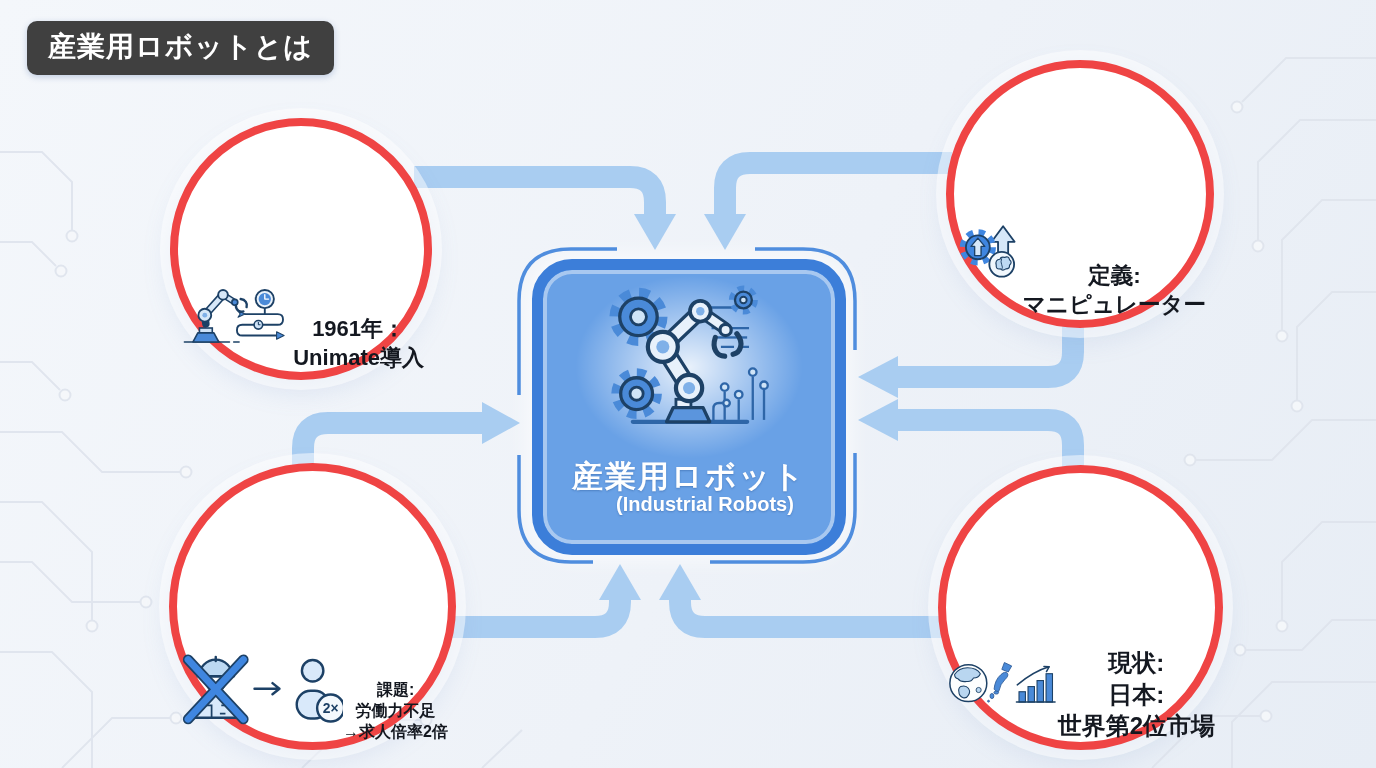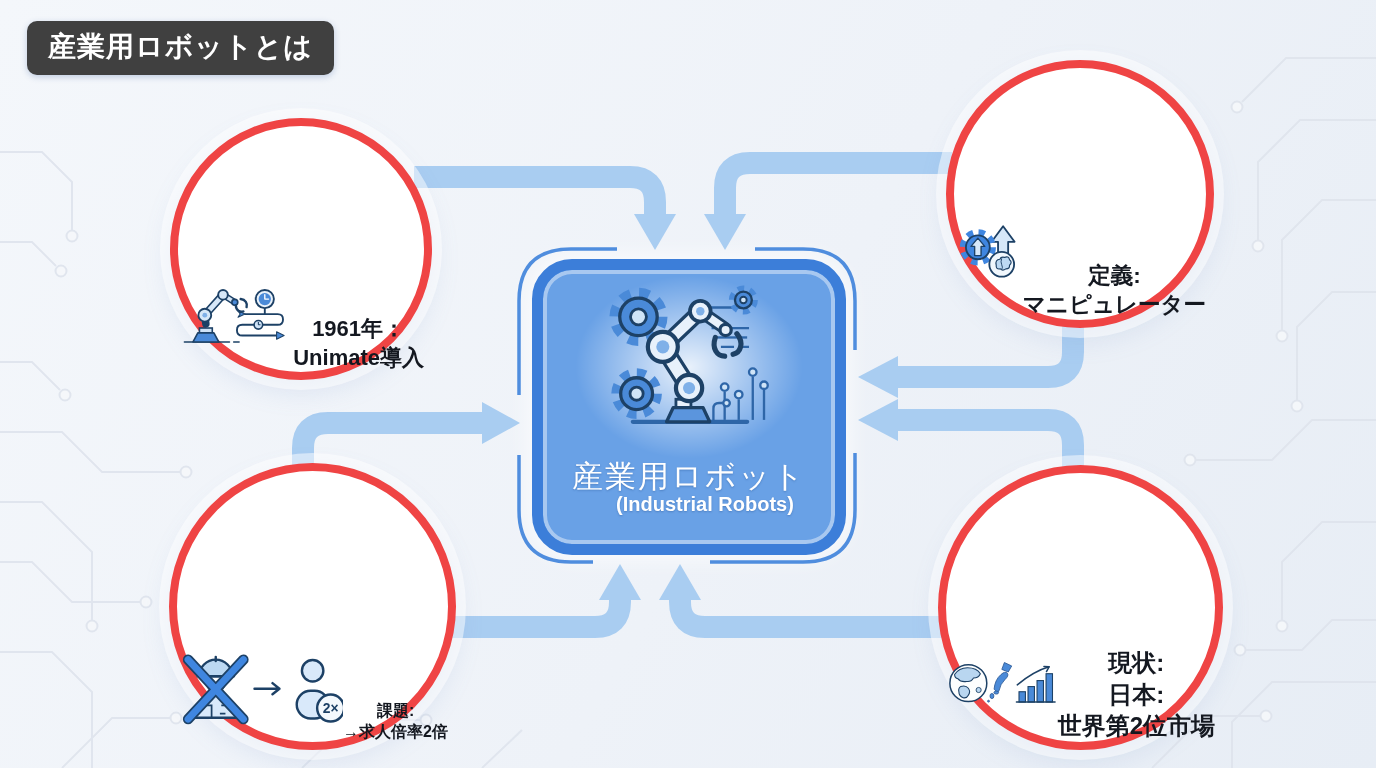"産業用ロボット" .center-title { font-weight: normal -> bold }
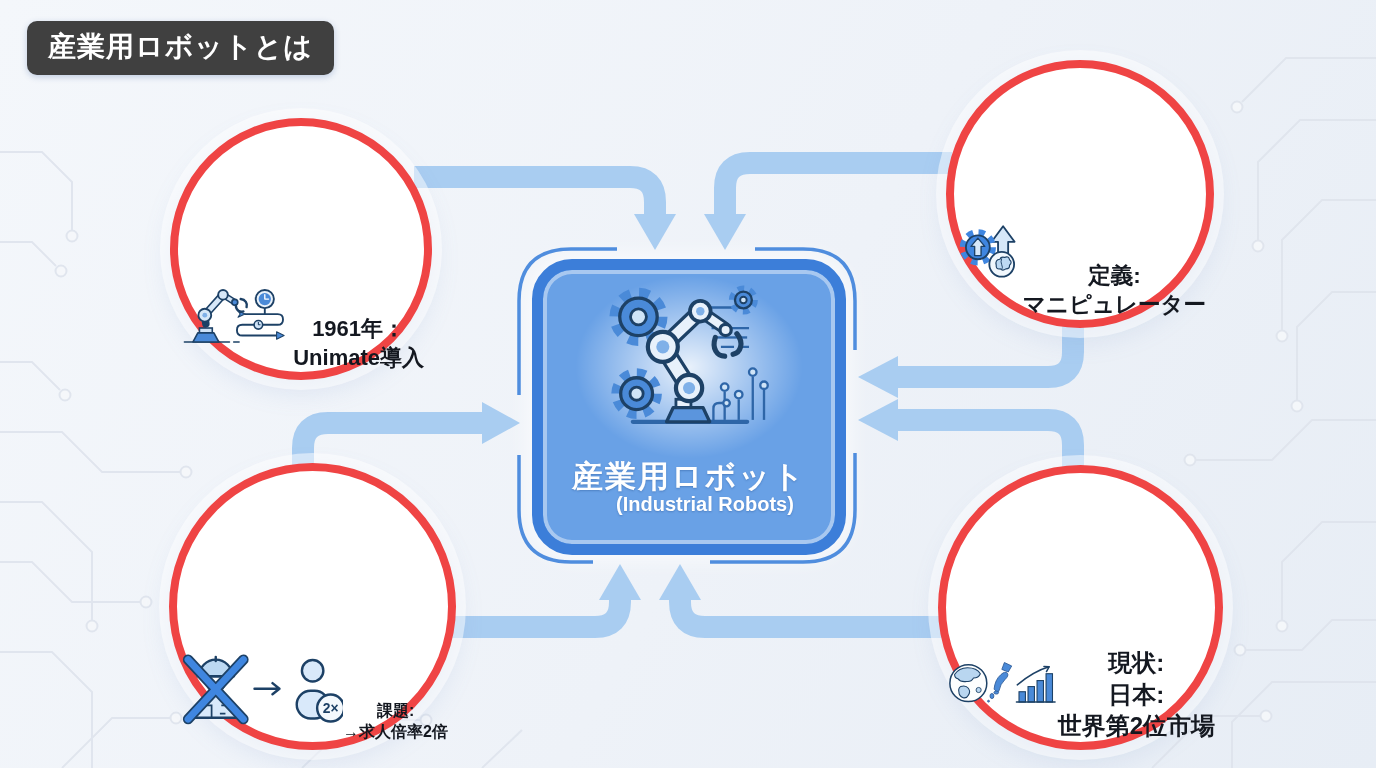"労働力不足" div { html: none -> <div>労働力不足</div> }
